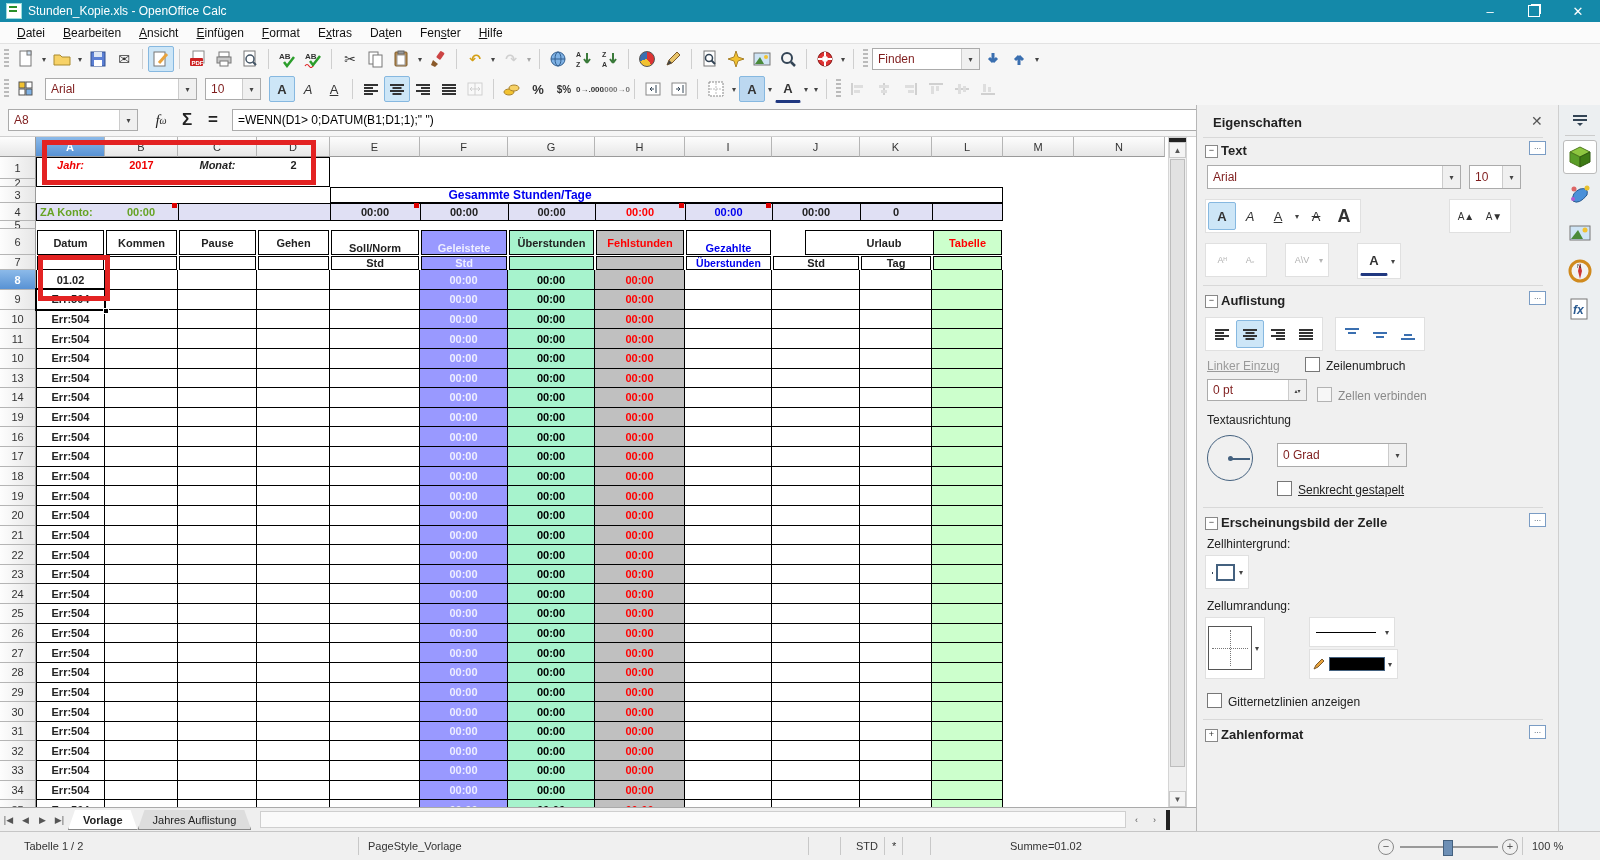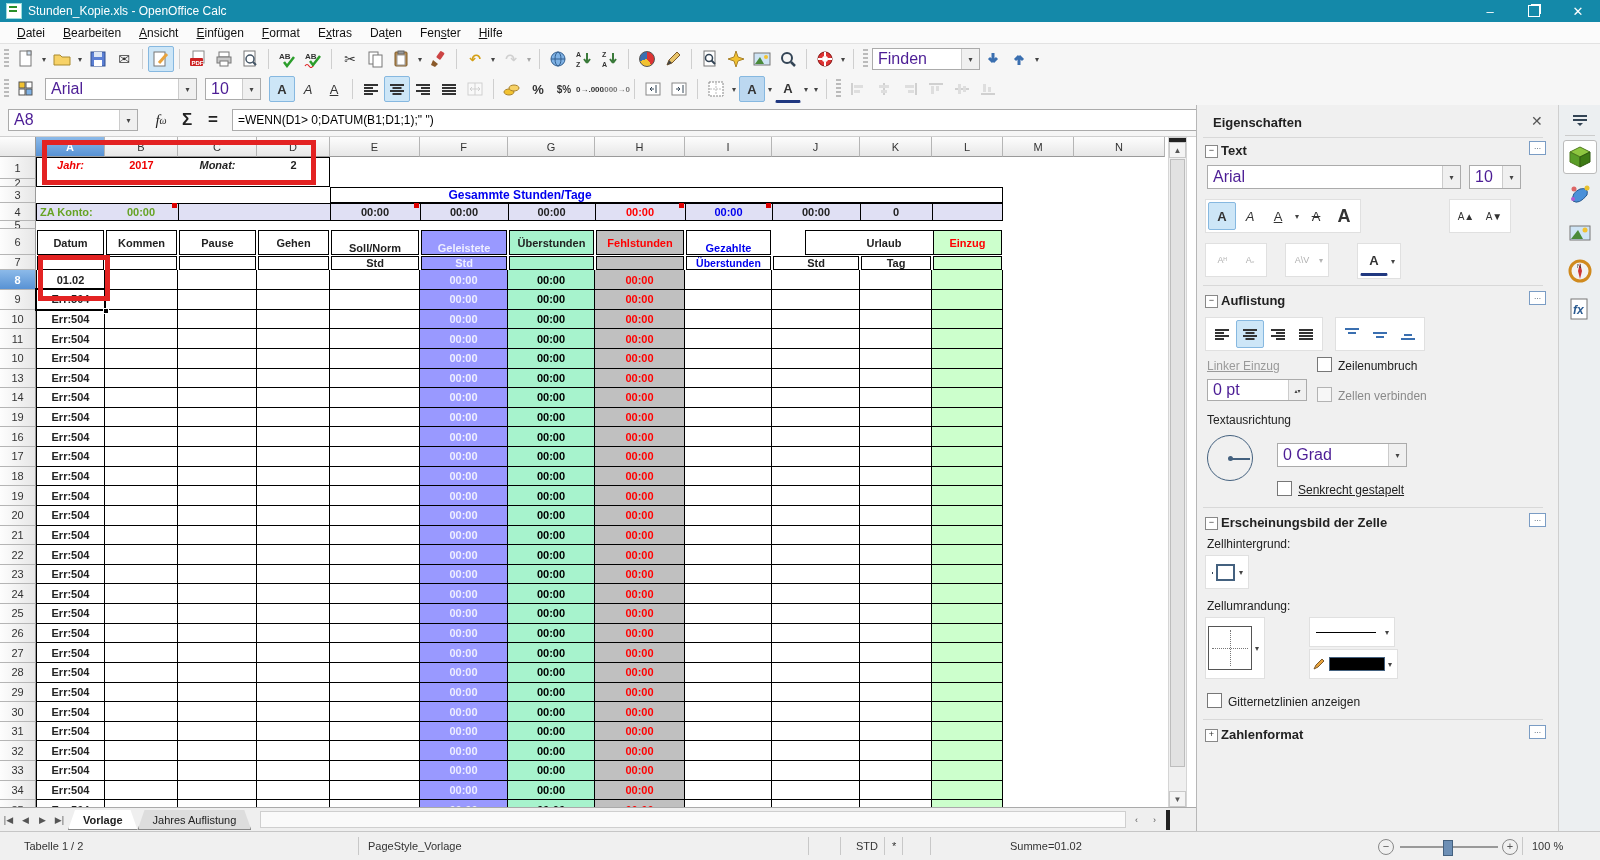"Finden" .combo .cv { color: #4c1d95 -> #7f1d1d; font-size: 16px -> 12px }
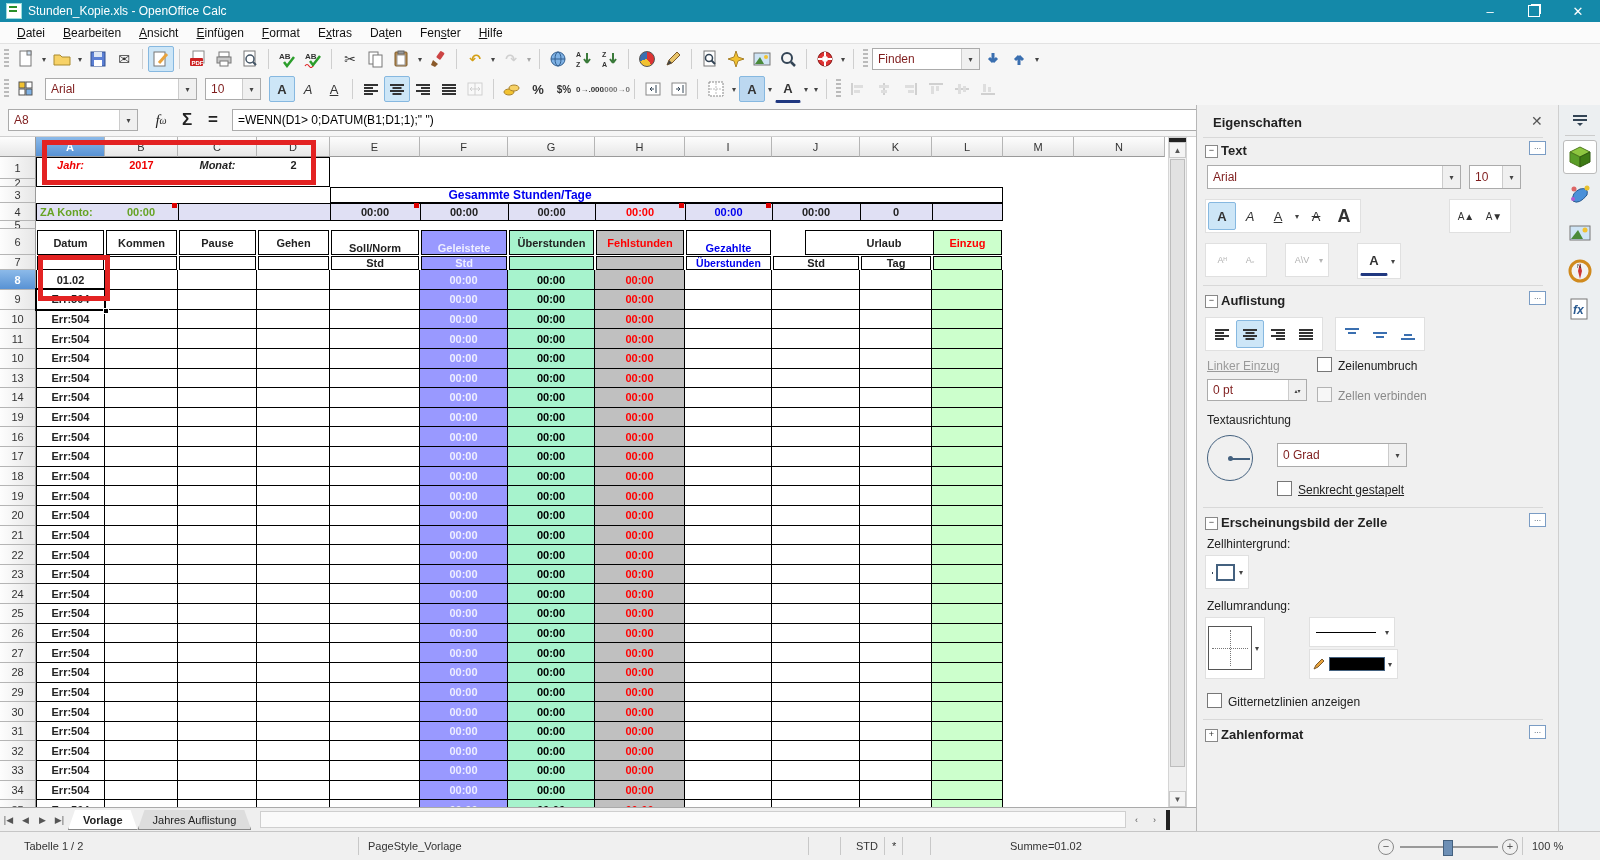"Einzug" div.hbox { text: Einzug -> Tabelle }
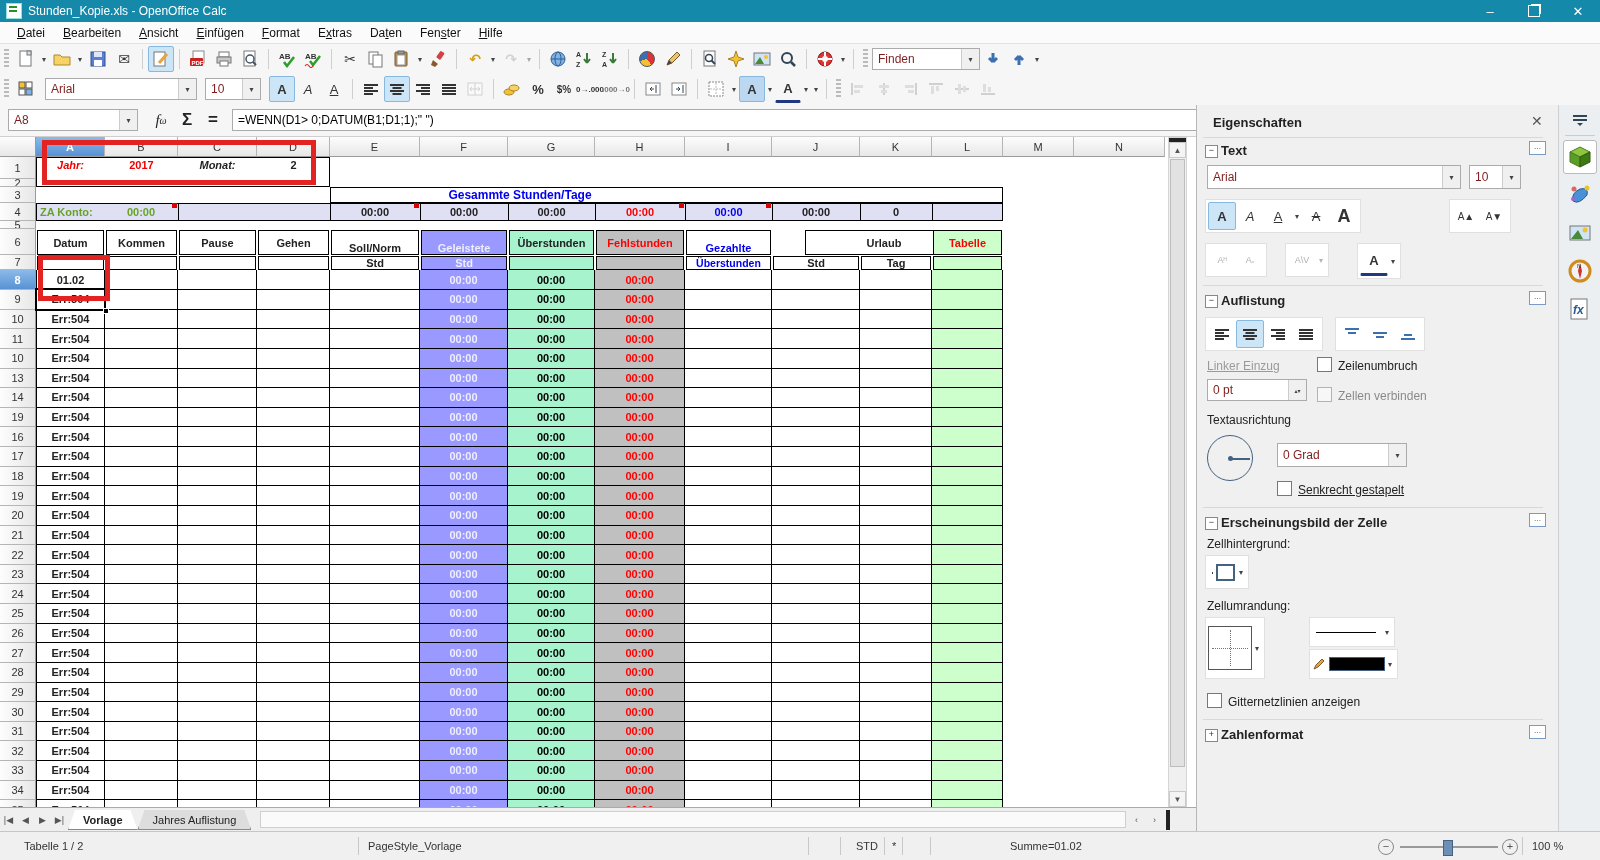"Zeilenumbruch" div.abs { left: 120px -> 108px }
